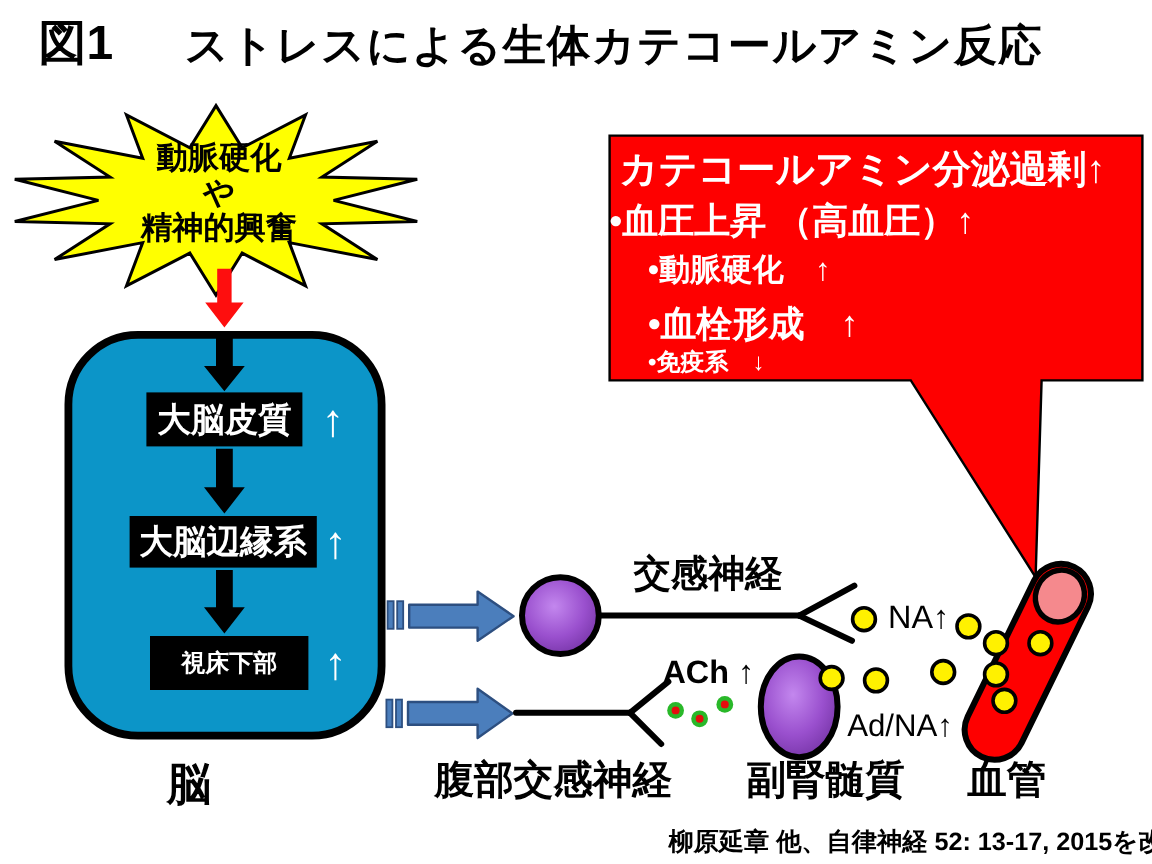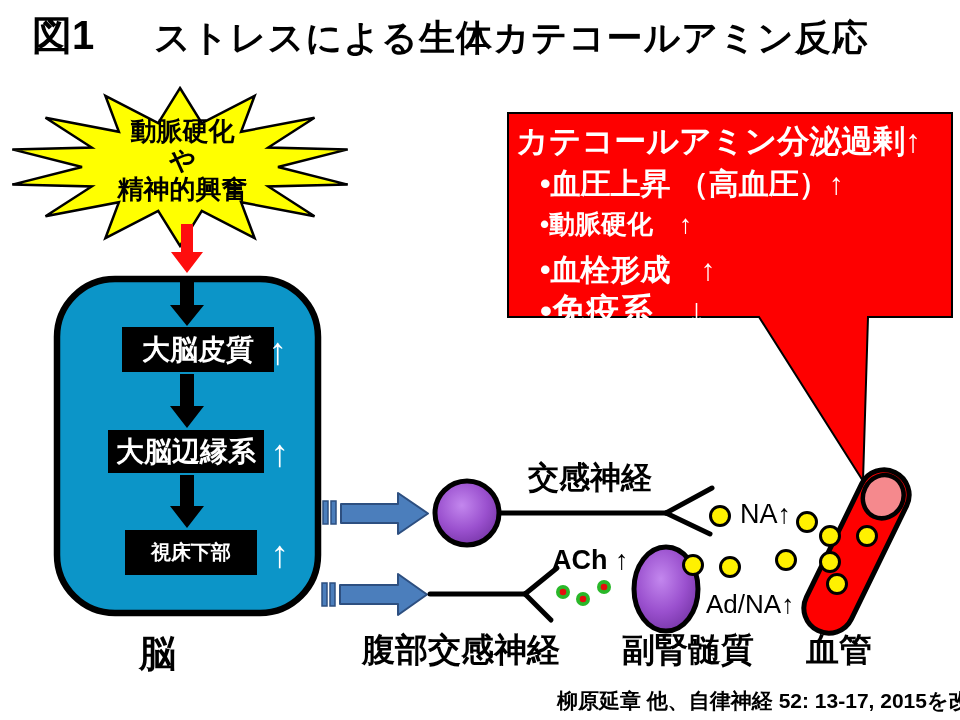"•血圧上昇 （高血圧）↑" div.callout-line { left: 540px -> 508px }
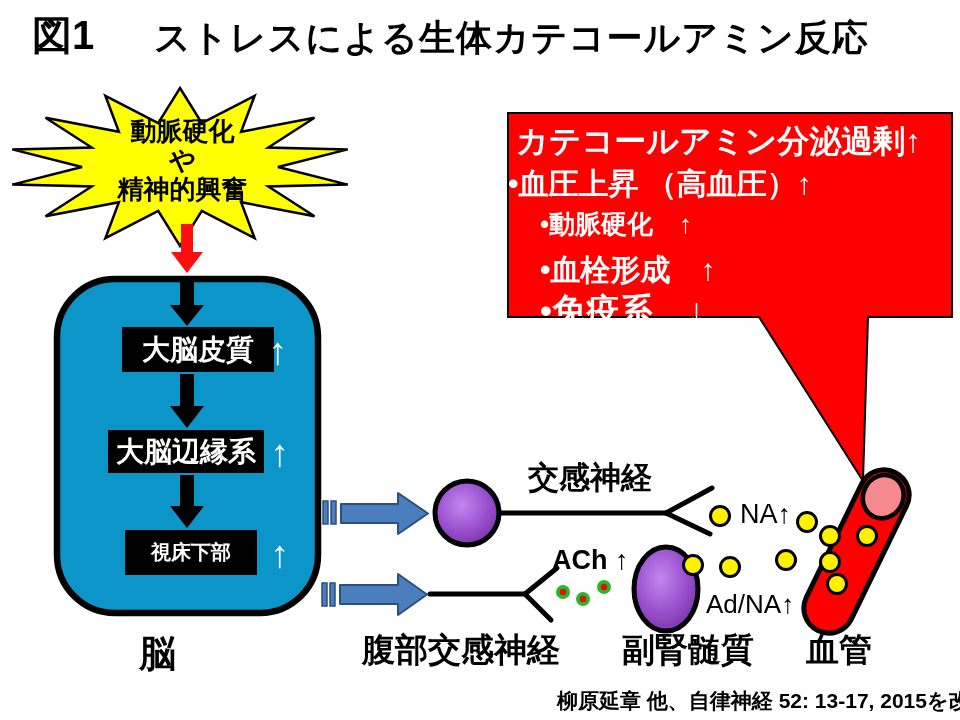"•免疫系 ↓" div.callout-line { font-size: 34px -> 20px }
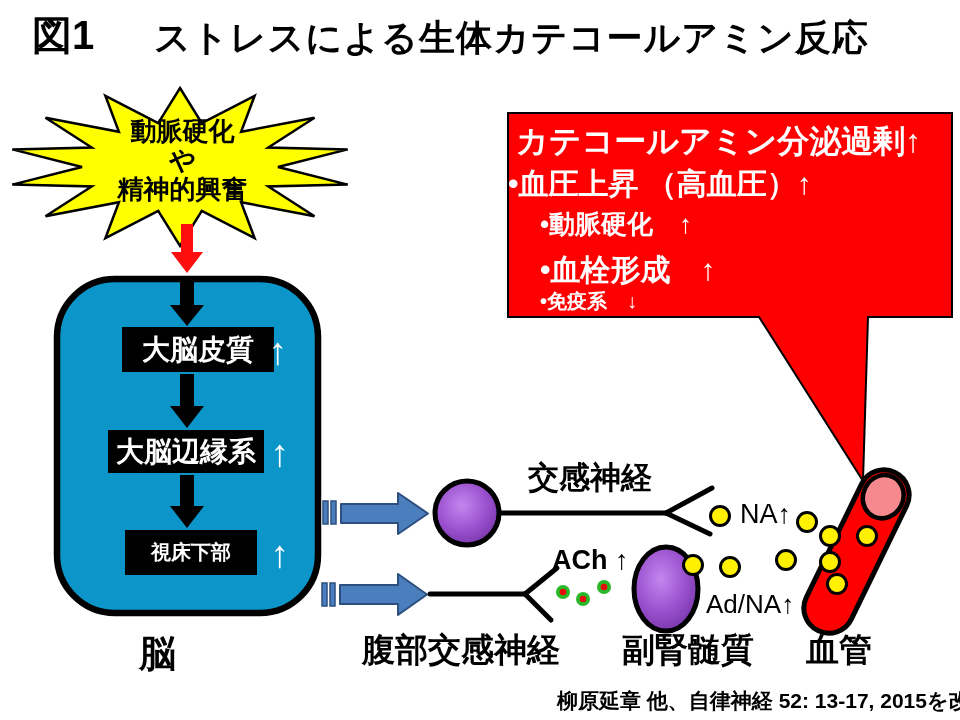"大脳皮質" div.blackbox { width: 152px -> 130px }
